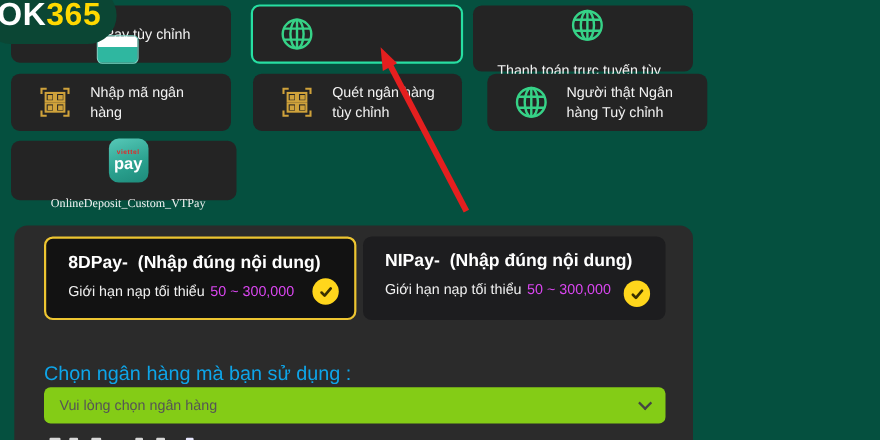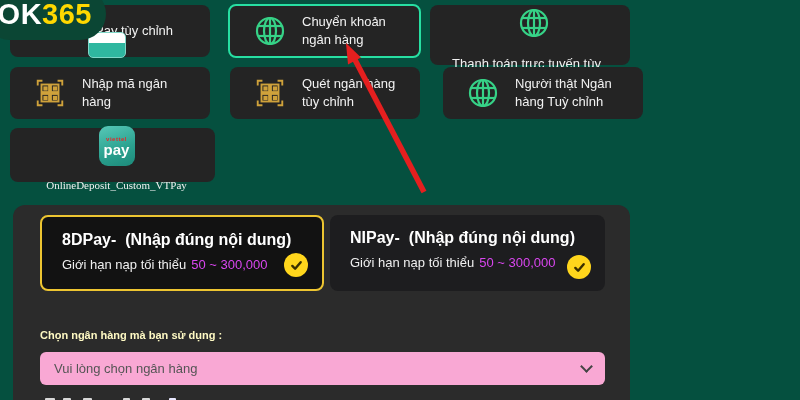"Chuyển khoản ngân hàng" span.pm-label { html: <span>Chuyển khoản ngân hàng</span> -> none }
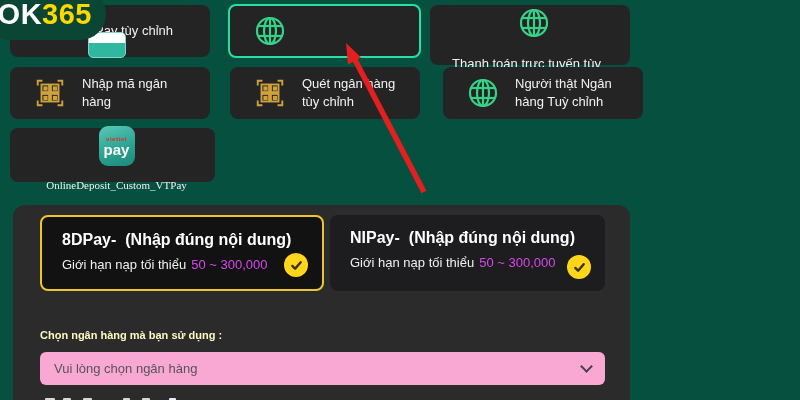"Chọn ngân hàng mà bạn" #bank-label { color: #fef9c3 -> #0ea5e9; font-size: 11px -> 18px; font-weight: bold -> normal }
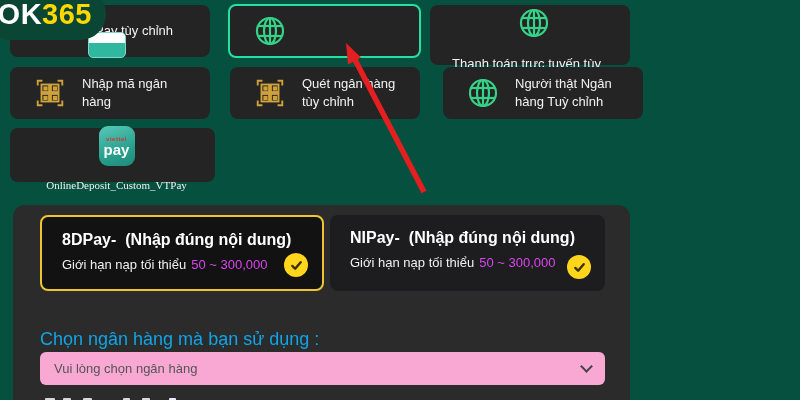"Vui lòng chọn ngân hàng" #bank-select { background: #f9a8d4 -> #84cc16 }
